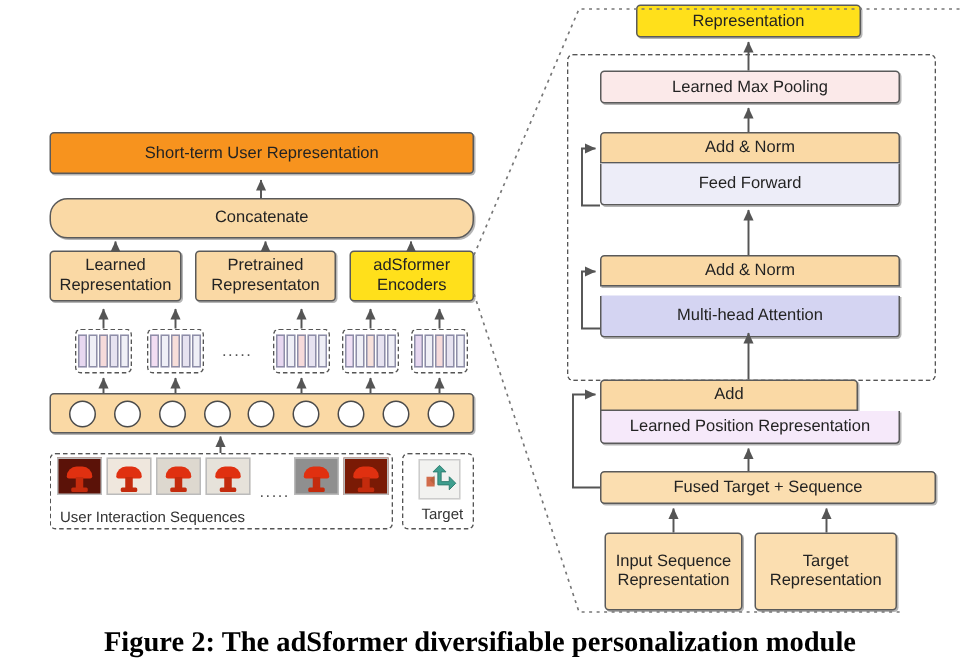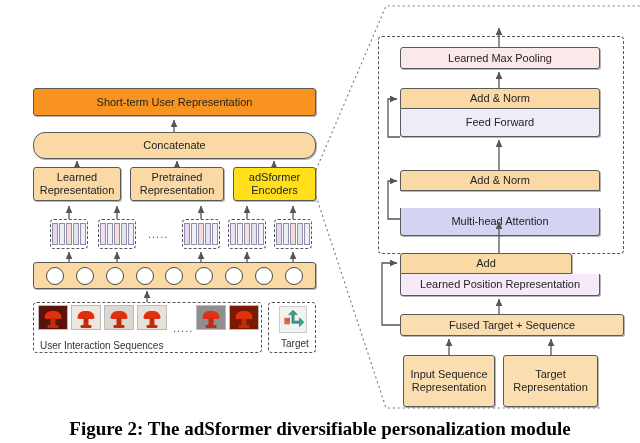"Representation" div.box { html: none -> <div> <span>Representation</span> </div> }
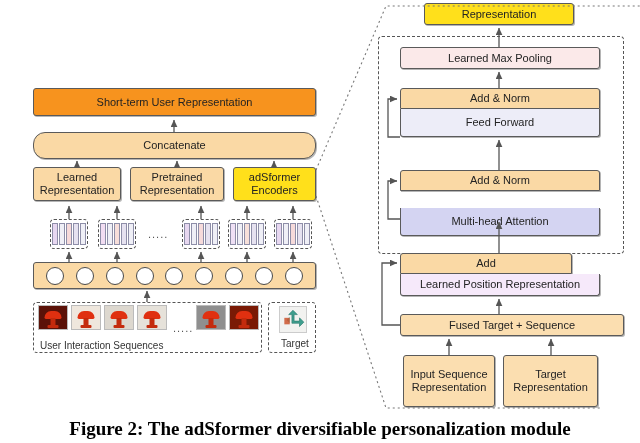"Pretrained Representation" span { text: Representation -> Representaton }
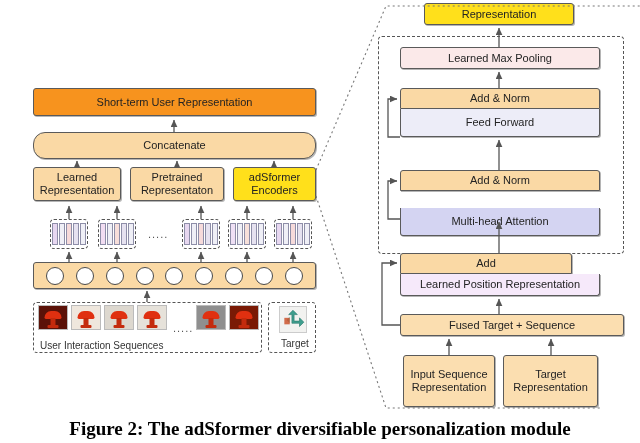"Multi-head Attention" div.box { top: 208px -> 197px }
